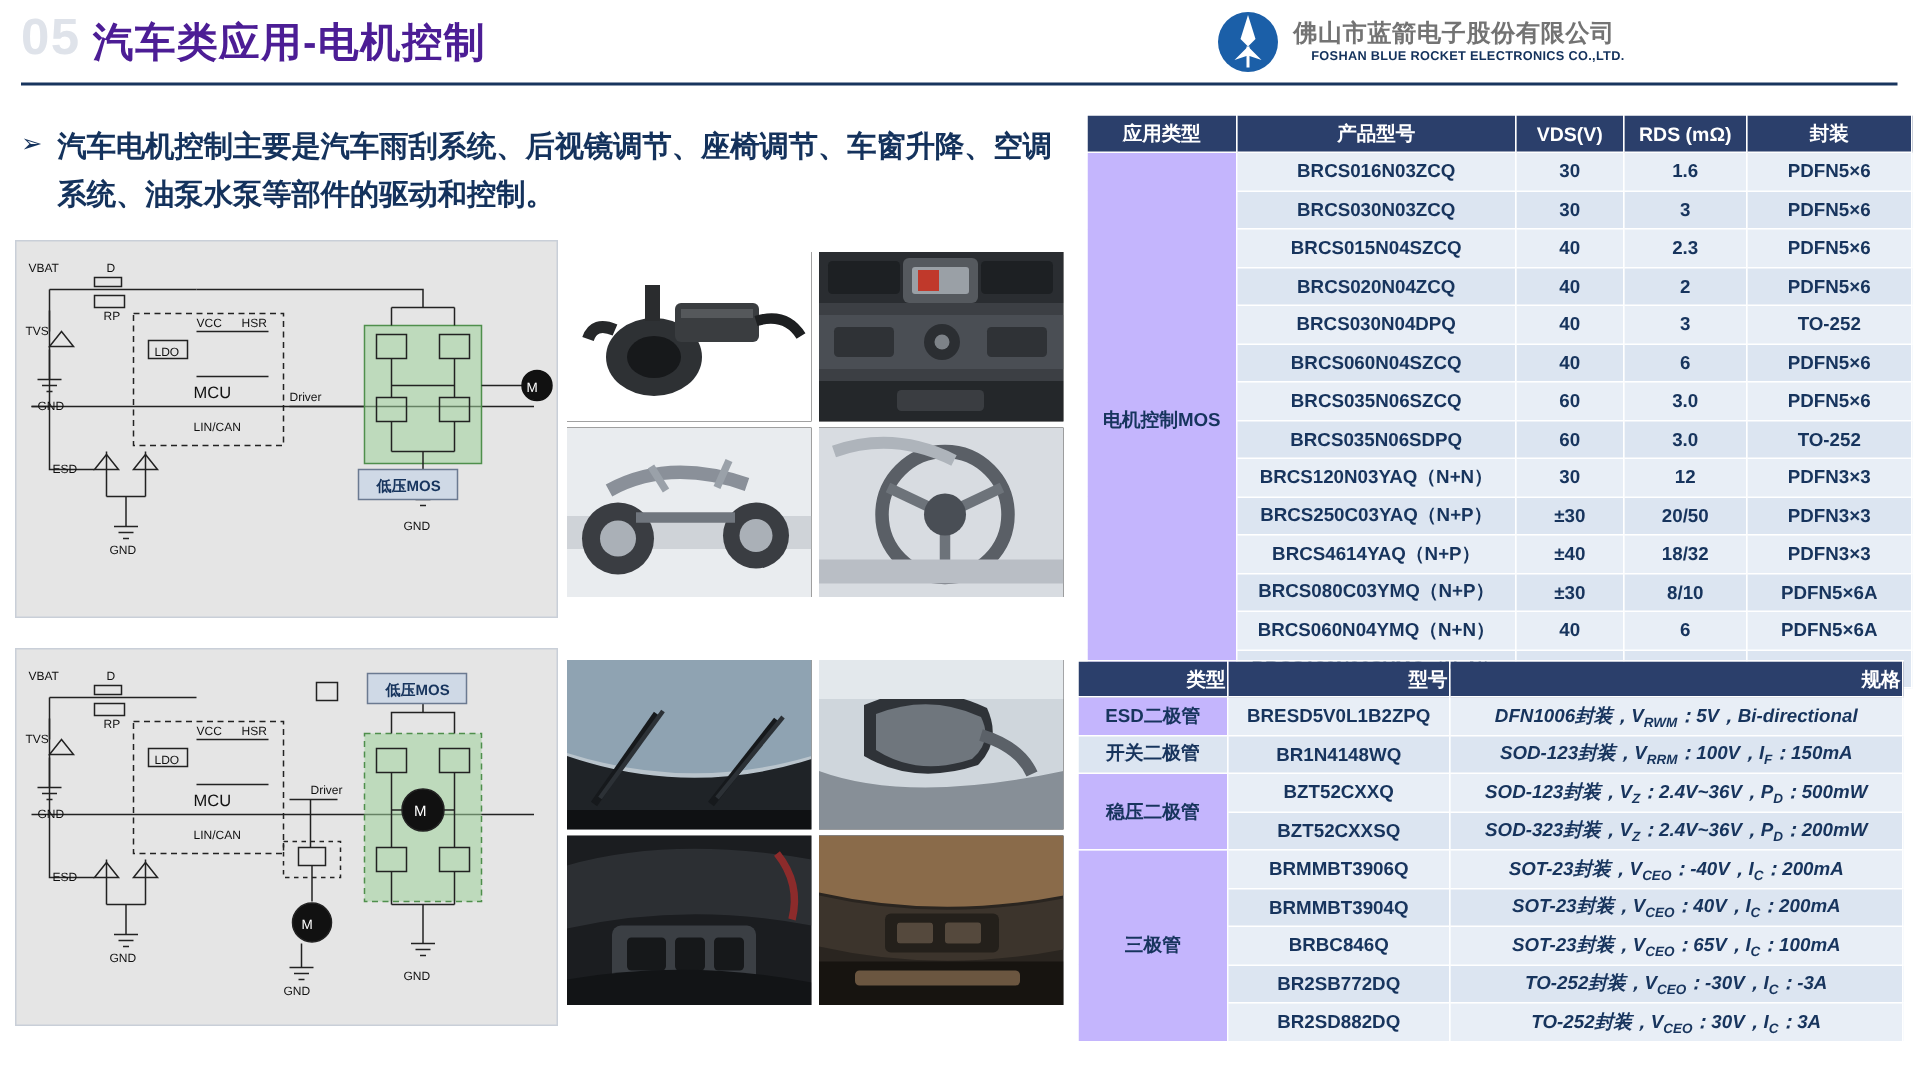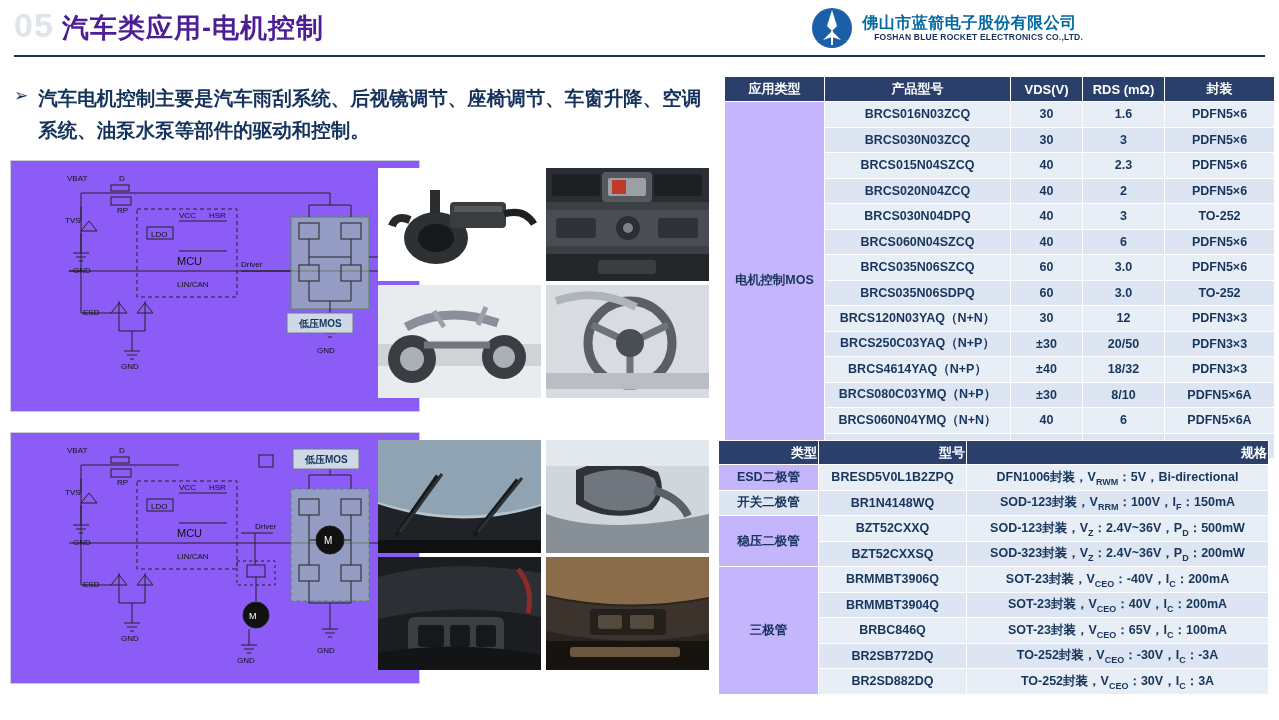"佛山市蓝箭电子股份有限公司" .logo-cn { color: #0369a1 -> #737373 }
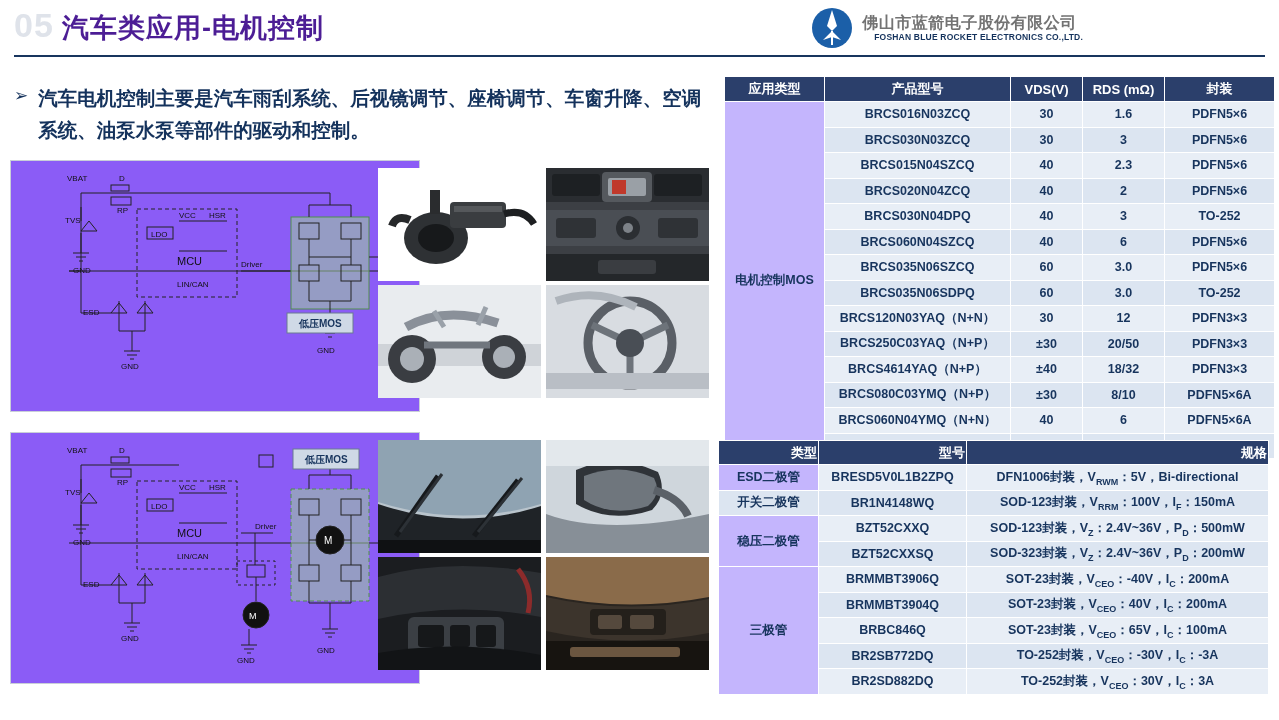"VBAT" .diagram { background: #8b5cf6 -> #e5e5e5; padding-left: 48px -> none }
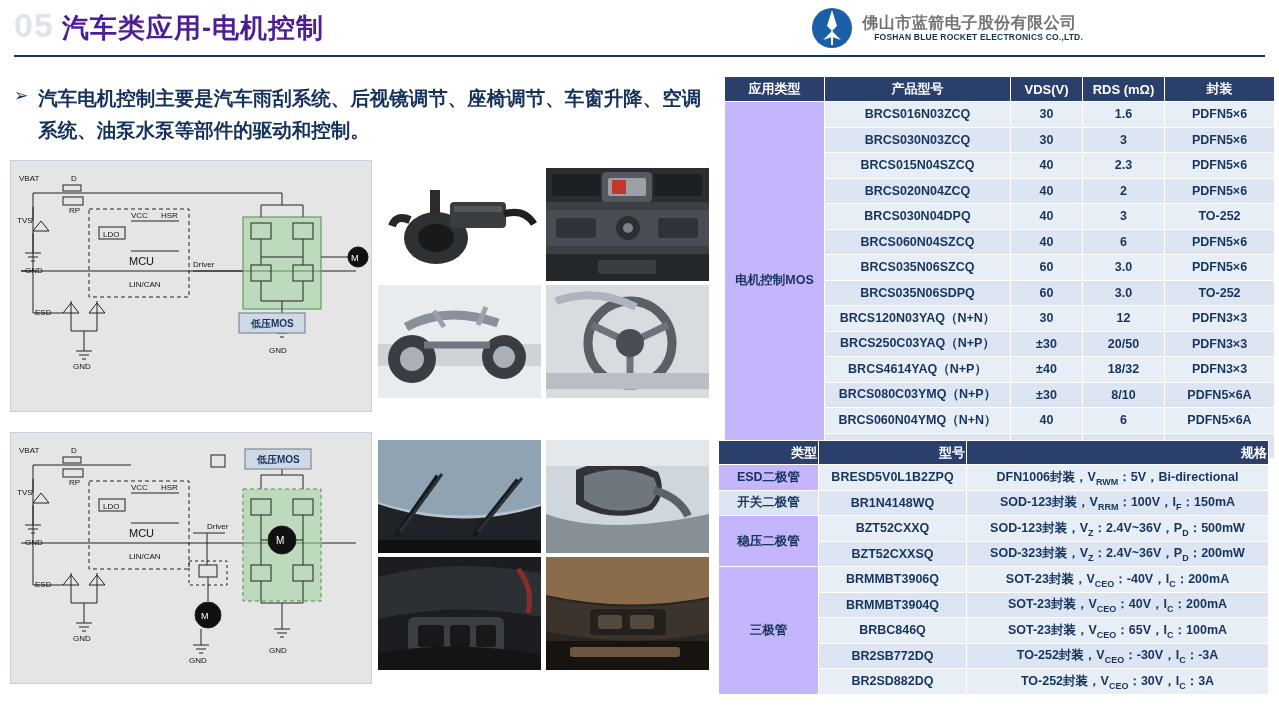"DFN1006封装，VRWM：5V，Bi-directional" .spec { font-style: none -> italic }
